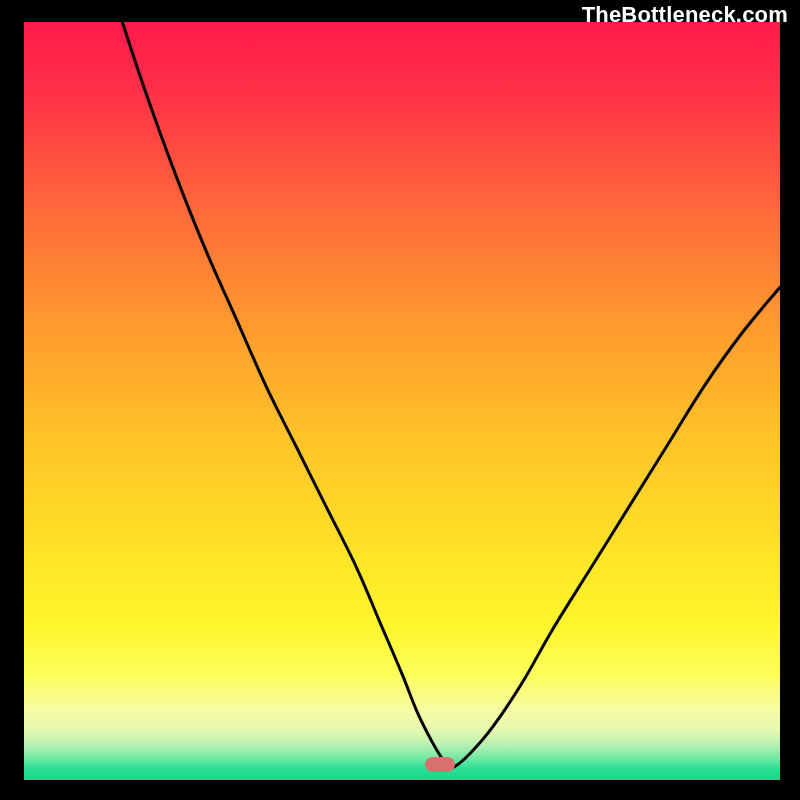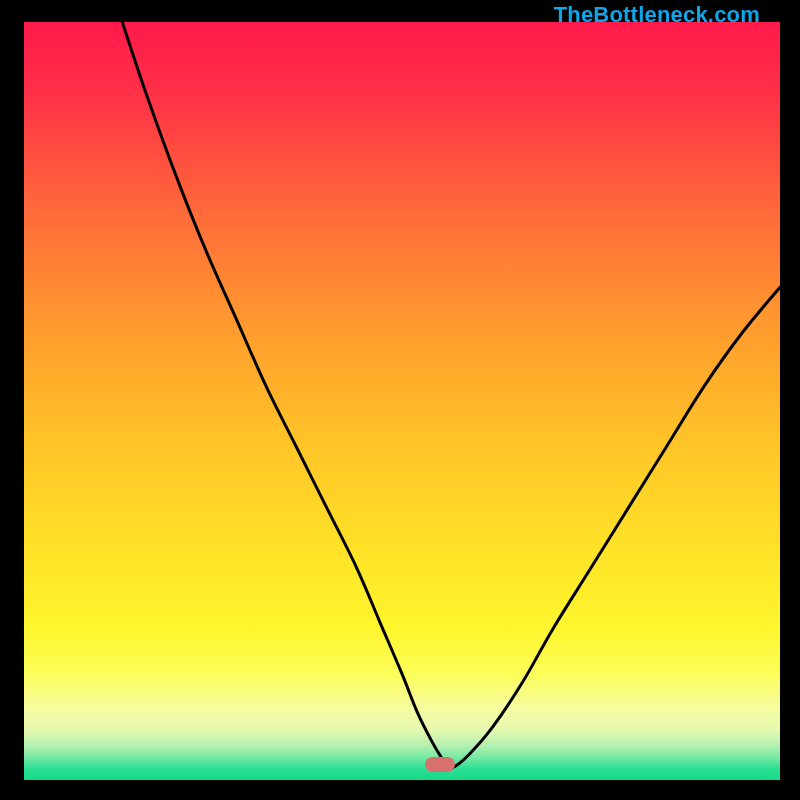"TheBottleneck.com" .watermark { color: #0ea5e9 -> #ffffff; right: 40px -> 12px }
